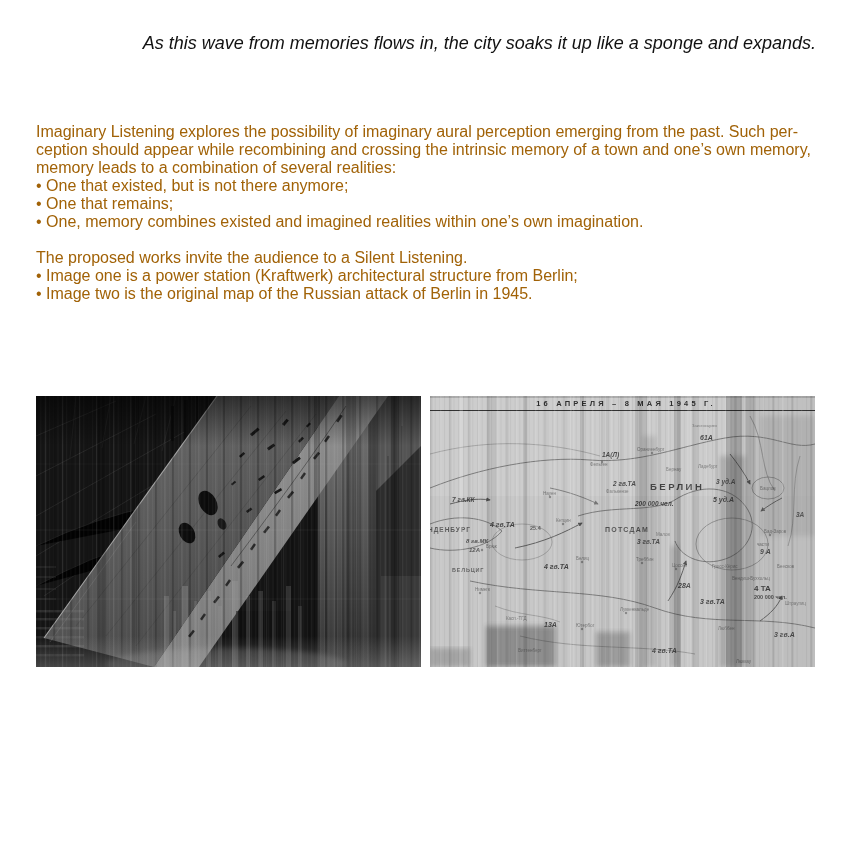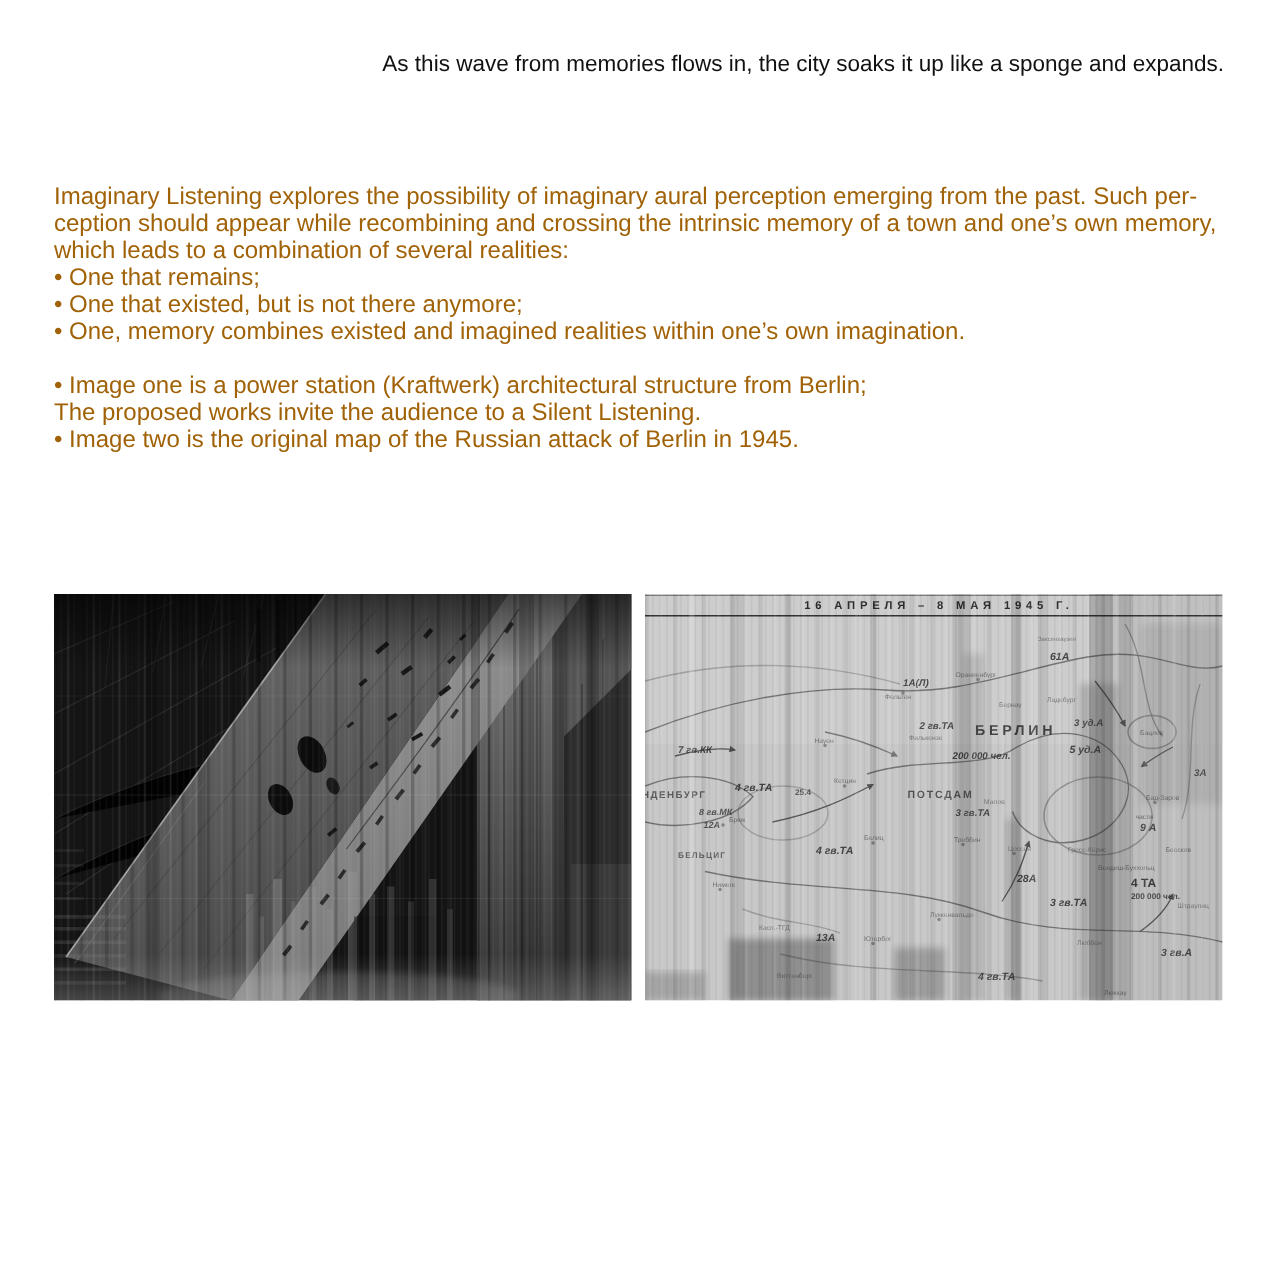"As this wave from memories" .quote { font-size: 15px -> 18px; font-style: none -> italic }
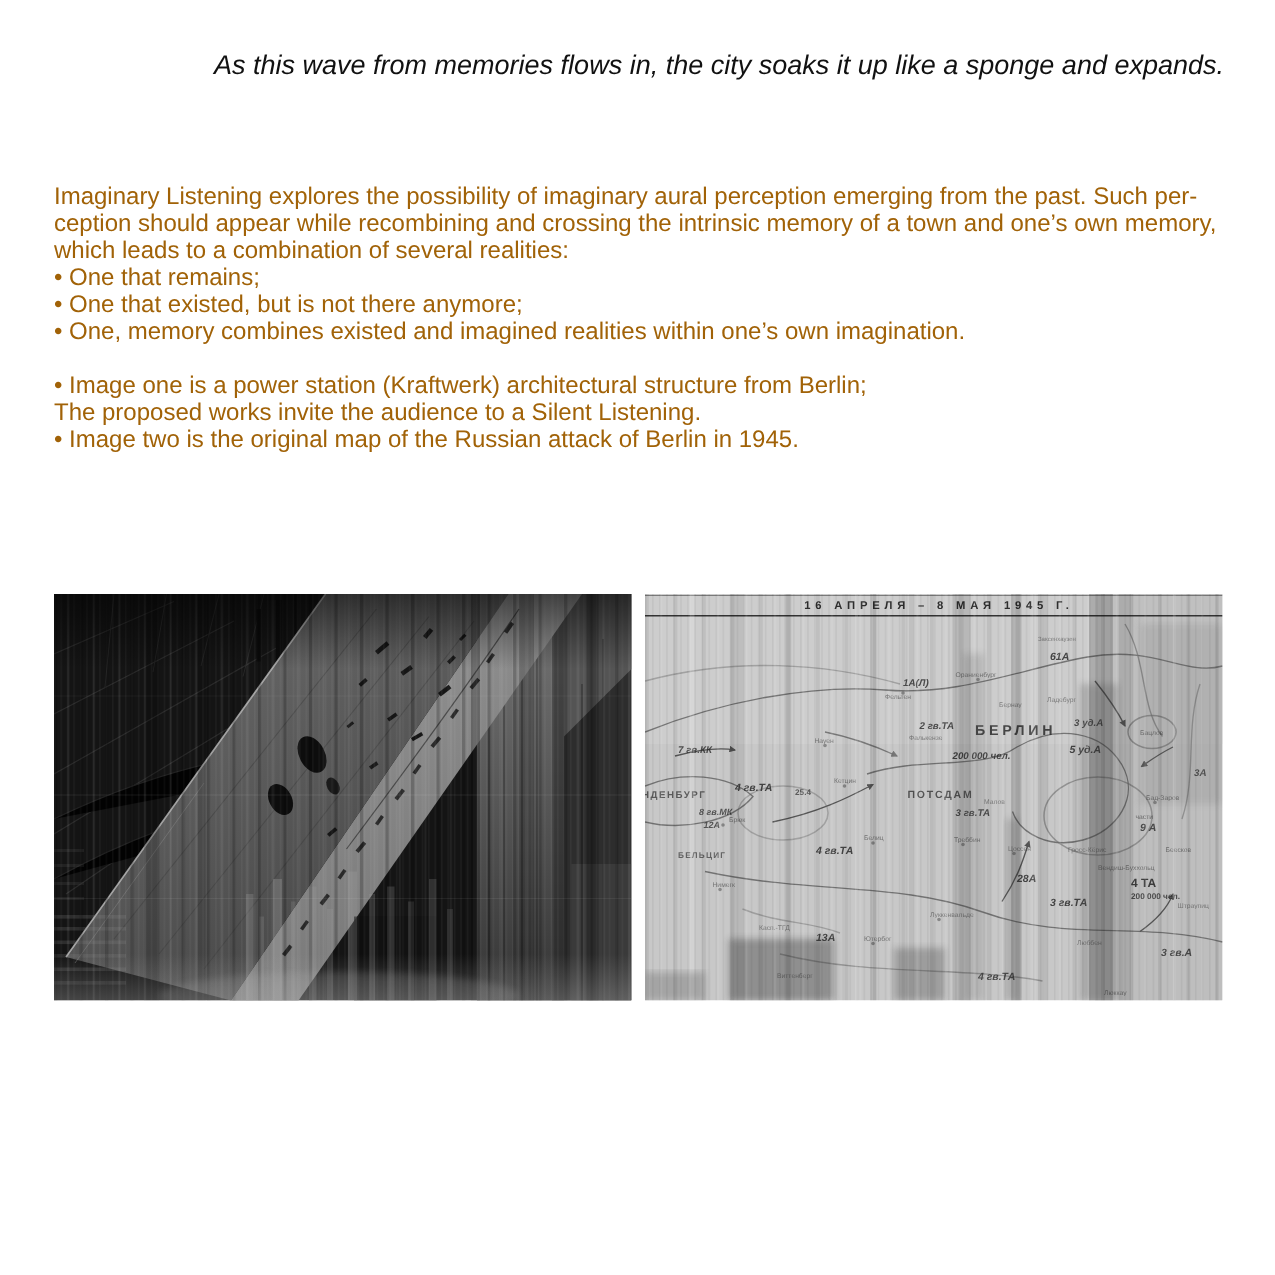"which leads to a combination" div.line { text: which -> memory }
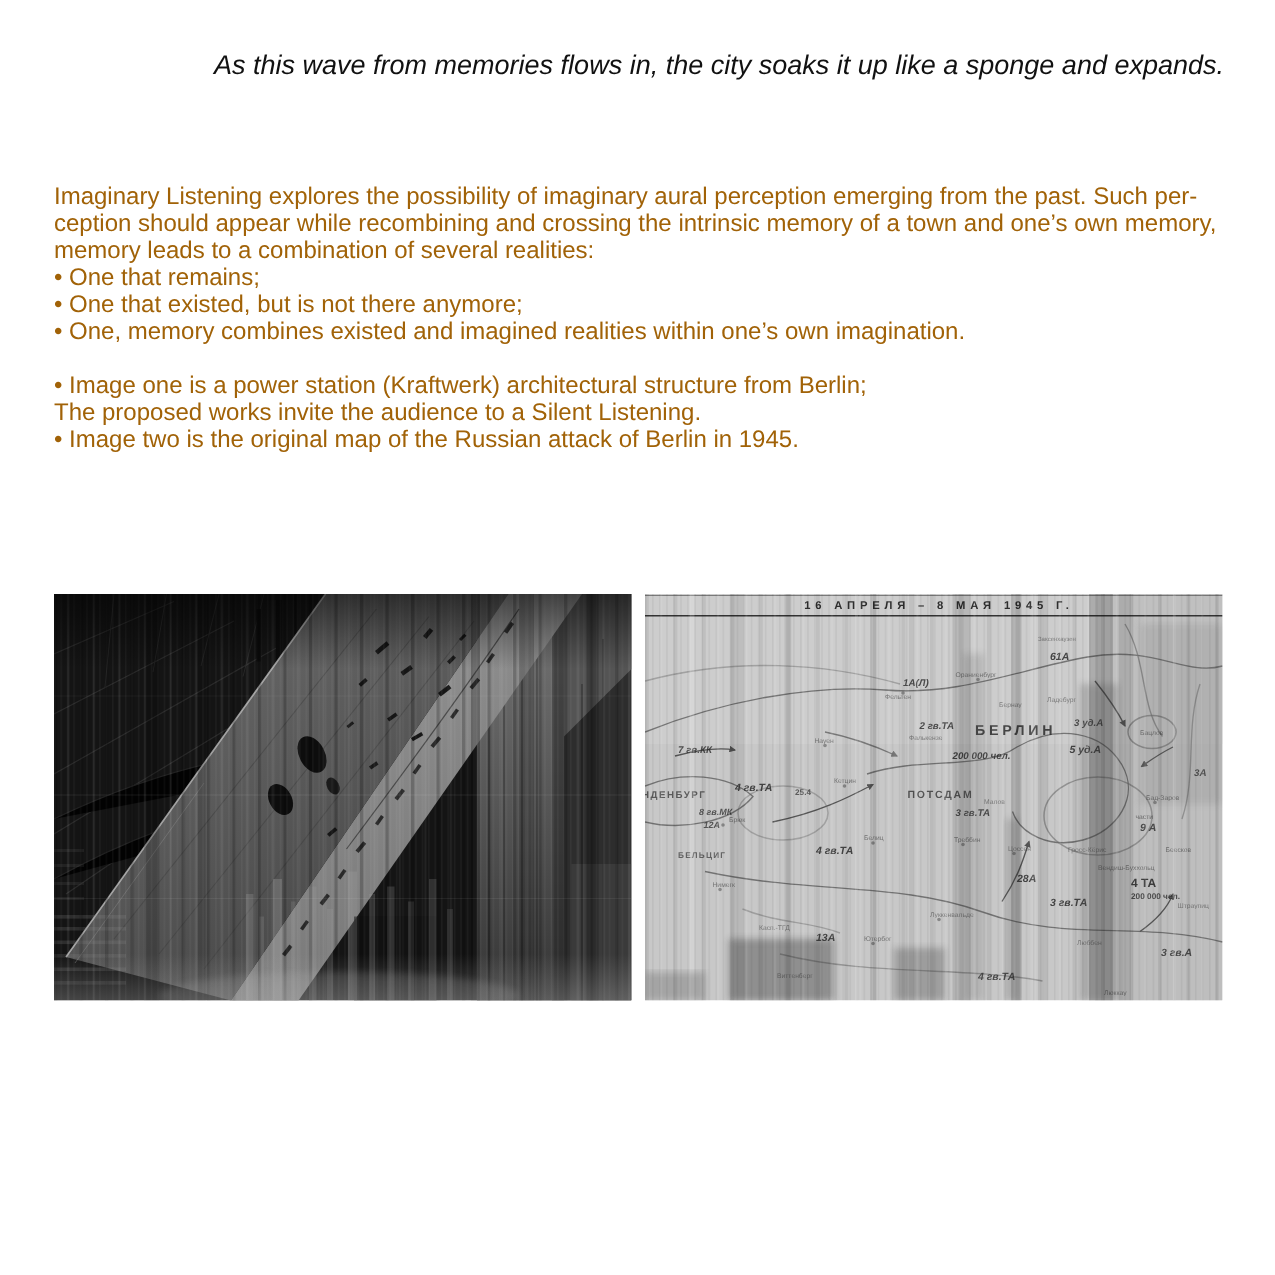"• One that remains;" div.line { order: before "• One that existed, but" -> after "• One that existed, but" }
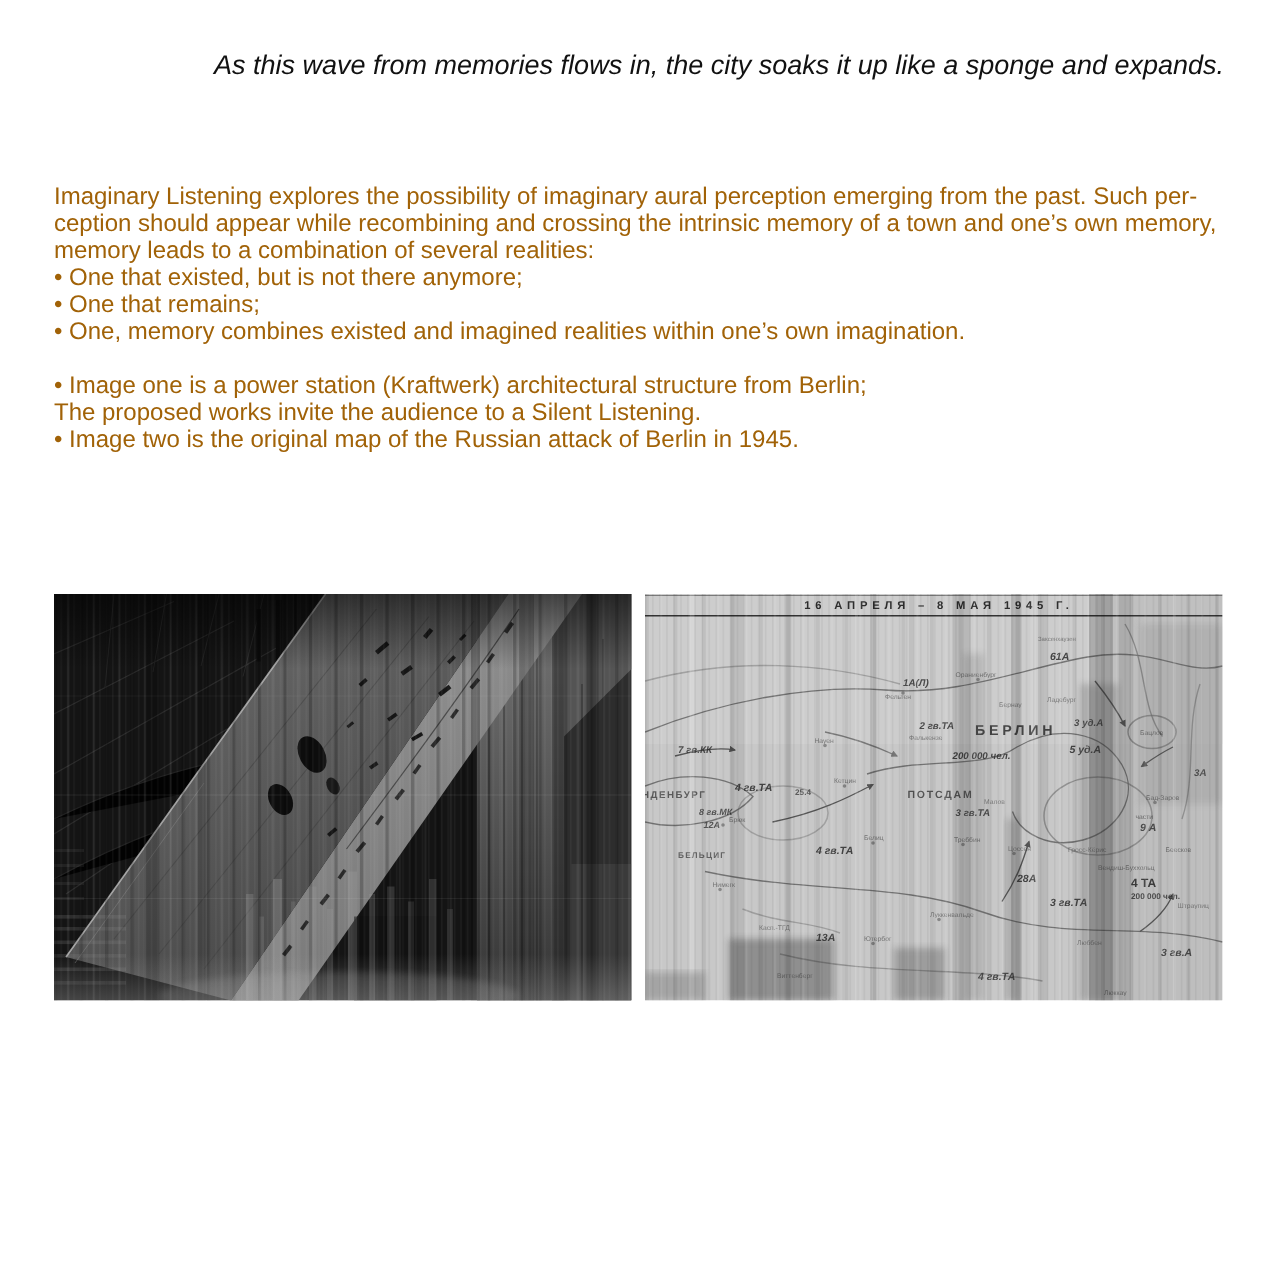"• Image one is a" div.line { order: before "The proposed works invite the" -> after "The proposed works invite the" }
